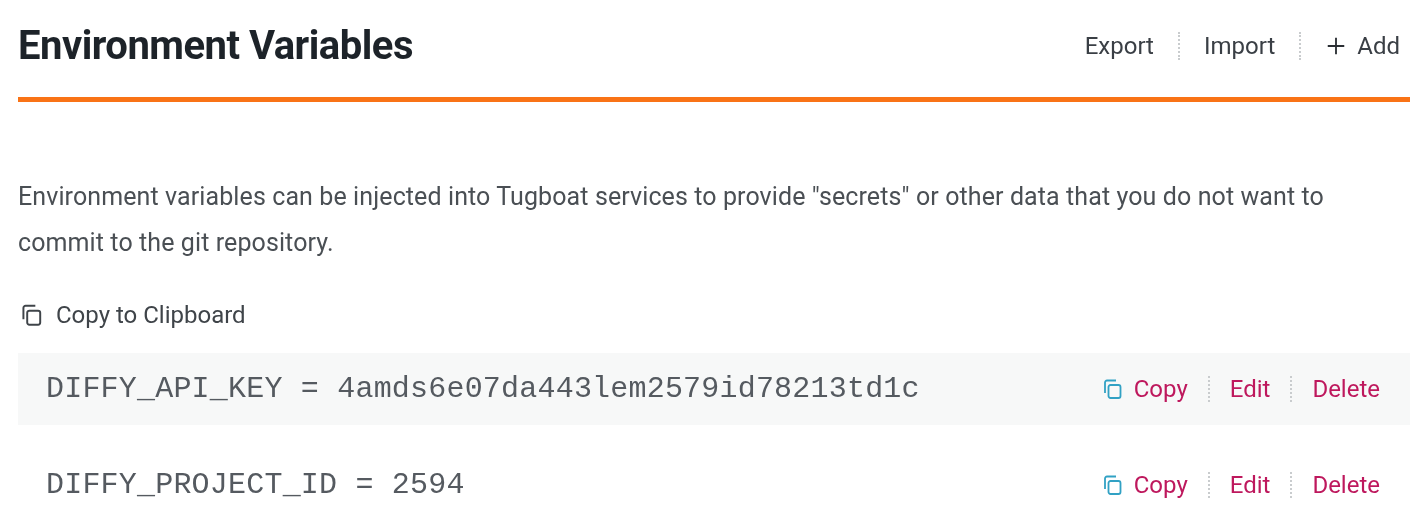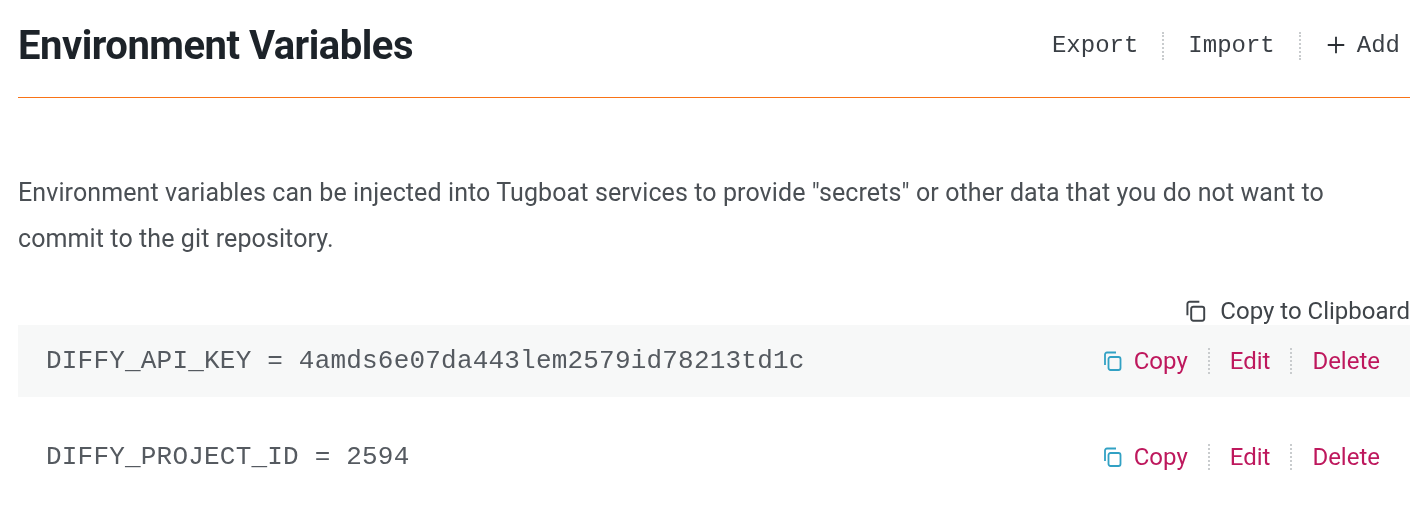"Environment Variables" .header { border-bottom: 1px solid #f97316 -> 5px solid #f97316 }
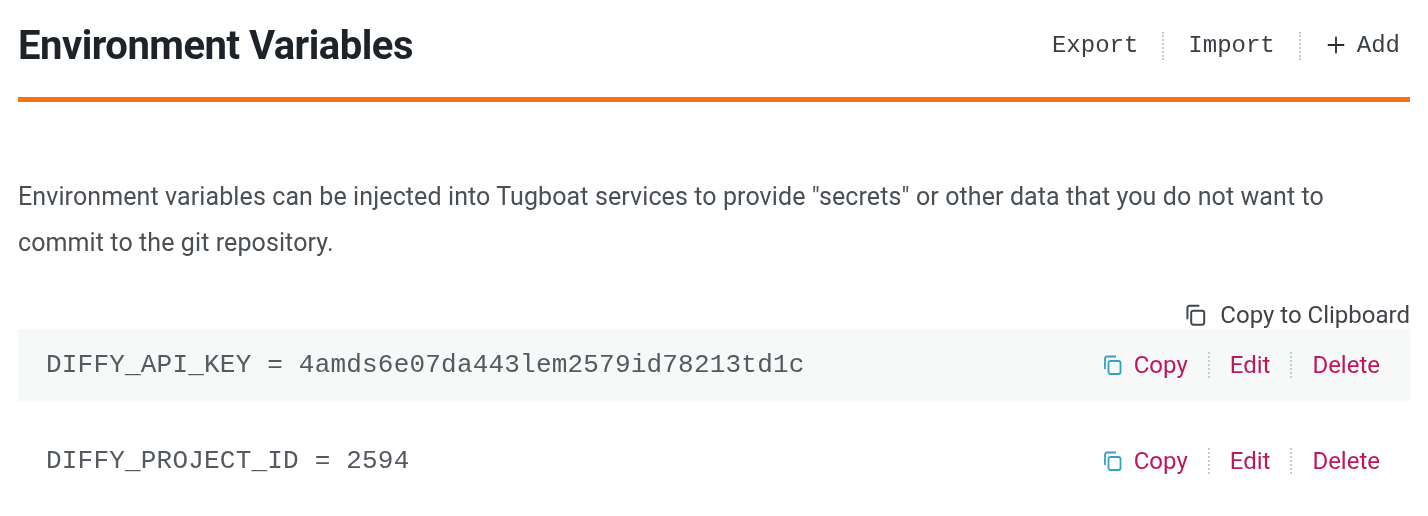"Export" .header-actions { font-family: Liberation Mono, monospace -> none }
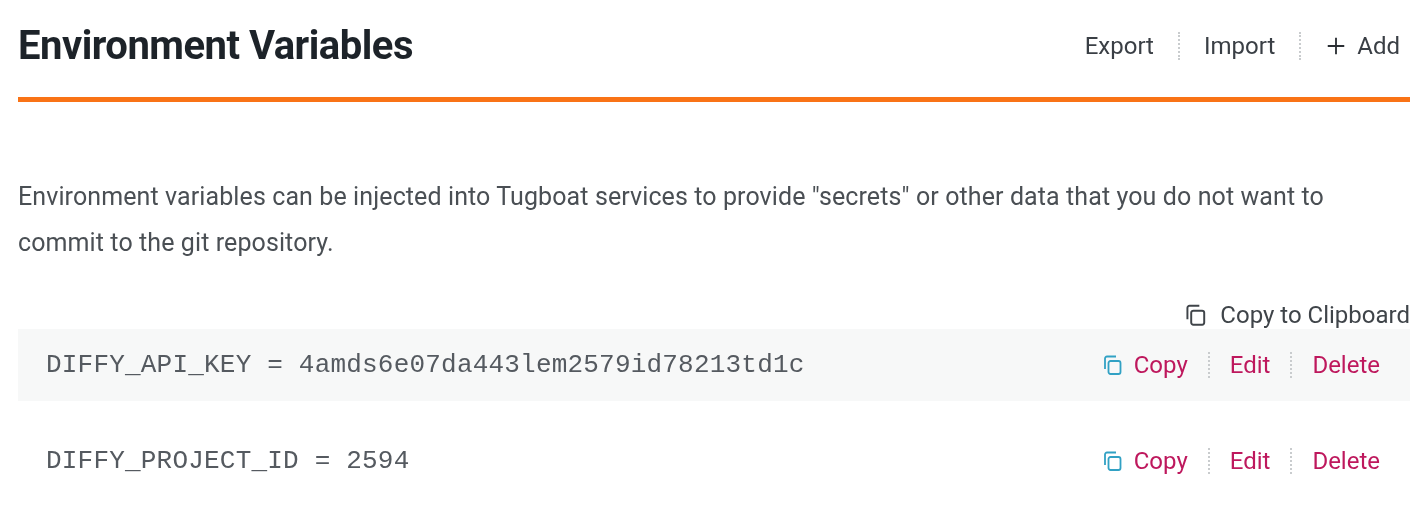"Copy to Clipboard" .copy-all-row { justify-content: flex-end -> flex-start; margin-bottom: none -> 24px }
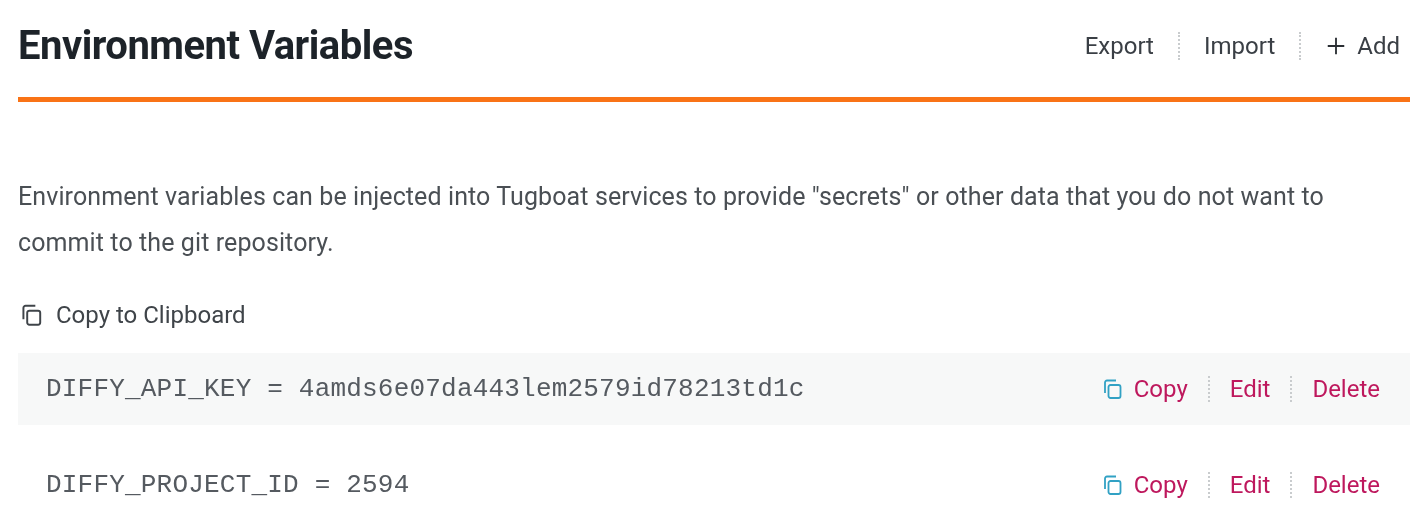"DIFFY_API_KEY =" .kv { font-size: 26px -> 30px }
